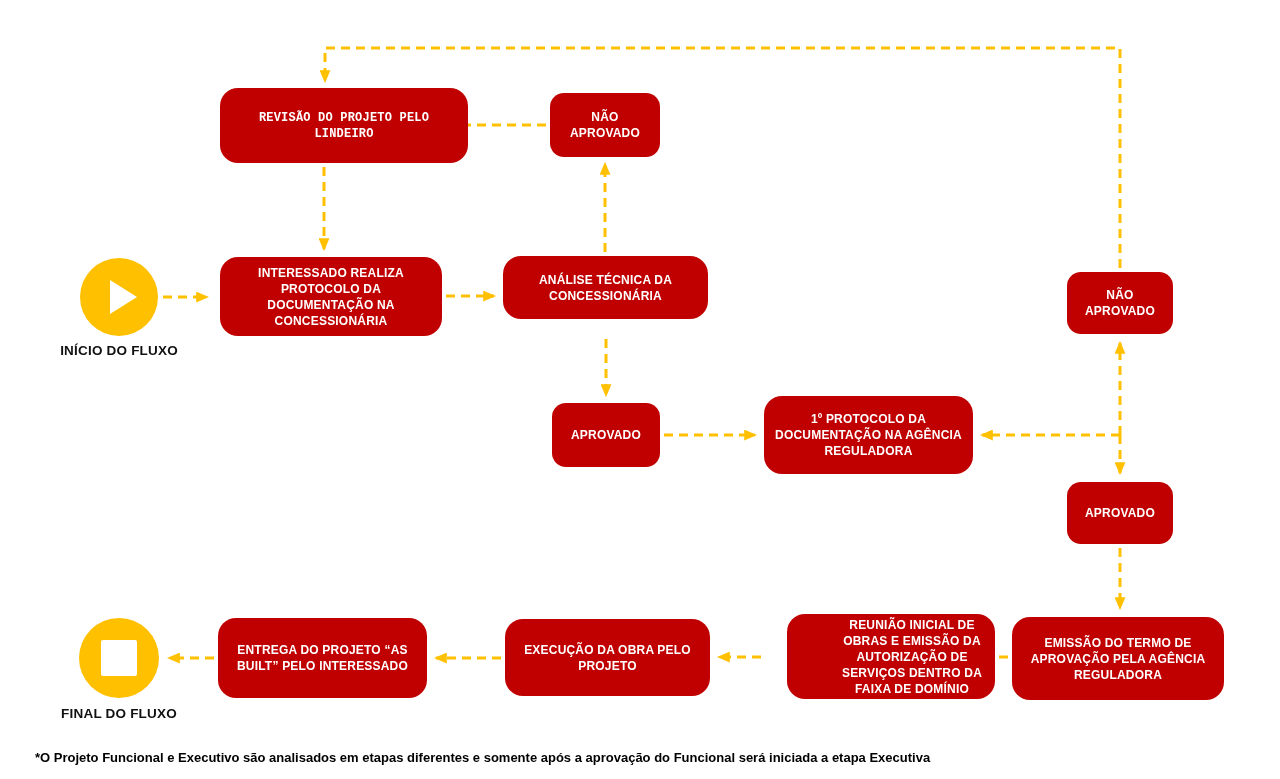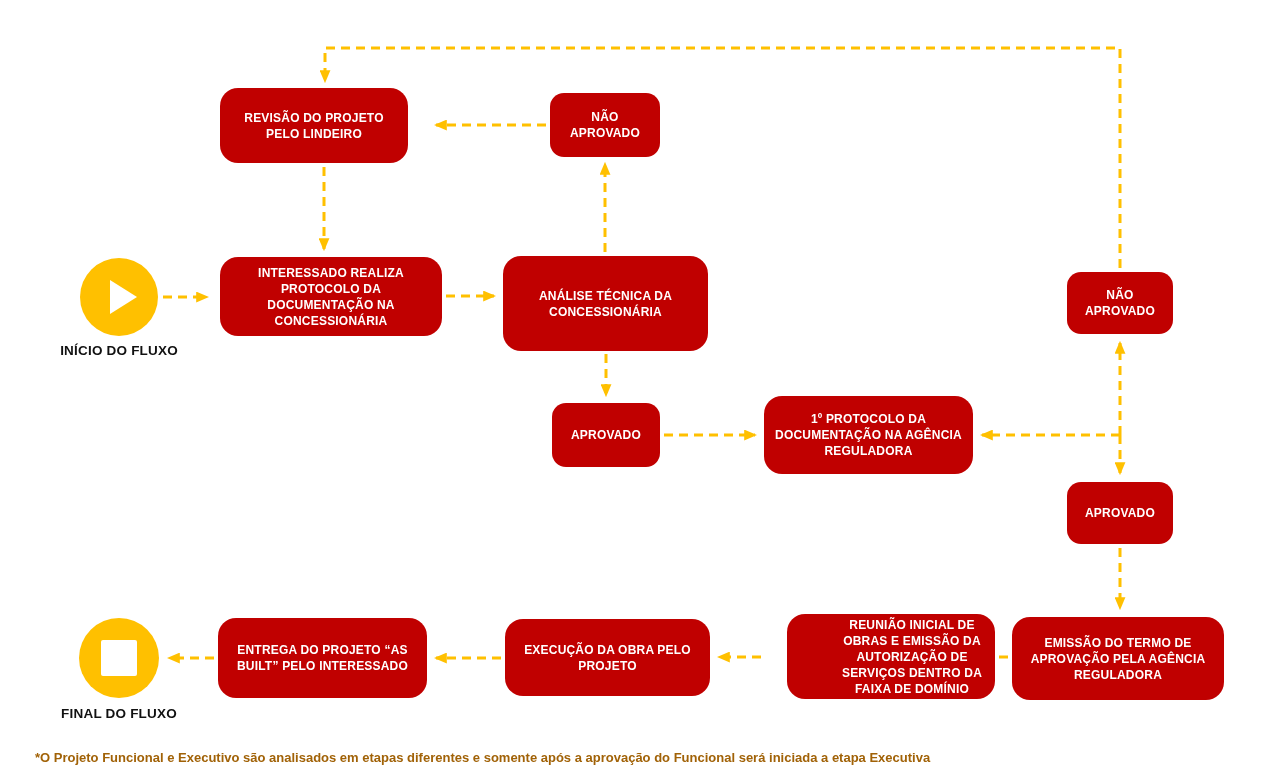"REVISÃO DO PROJETO PELO LINDEIRO" div.node { font-family: none -> Liberation Mono, monospace; width: 188px -> 248px }
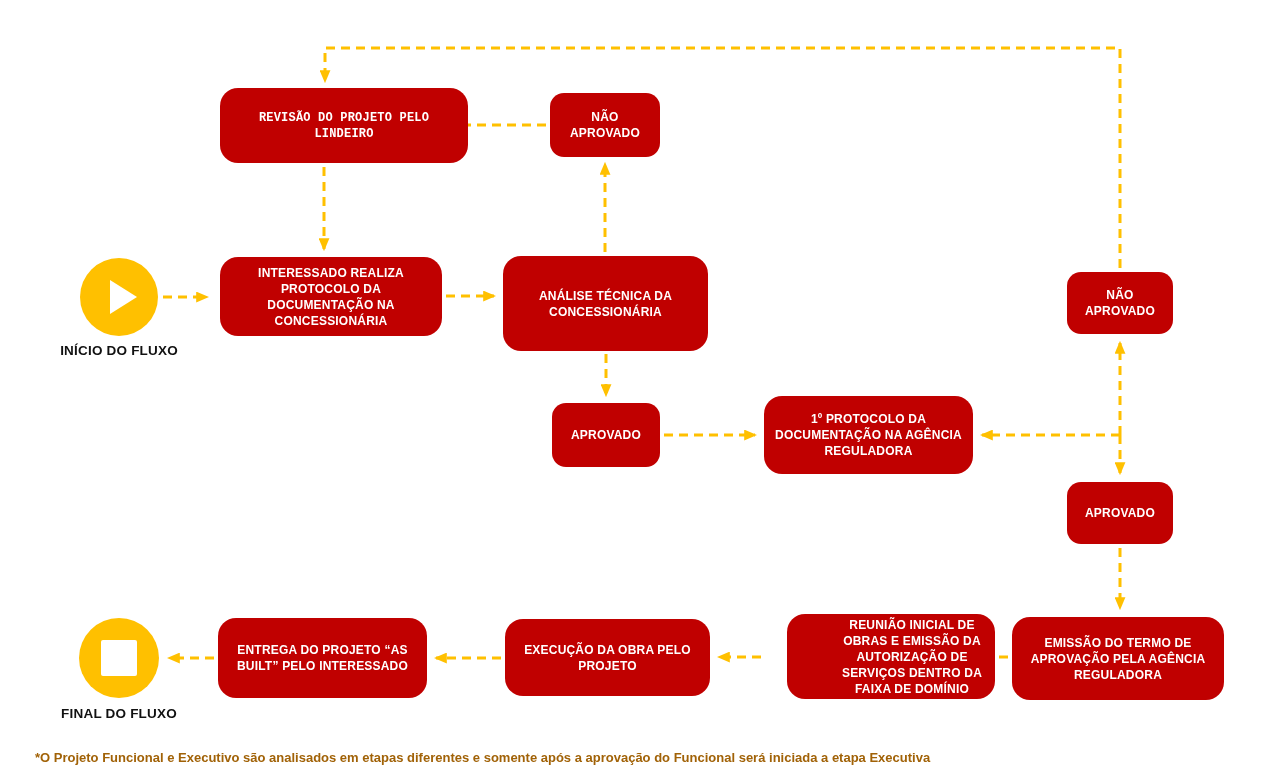"ANÁLISE TÉCNICA DA CONCESSIONÁRIA" div.node { height: 95px -> 63px }
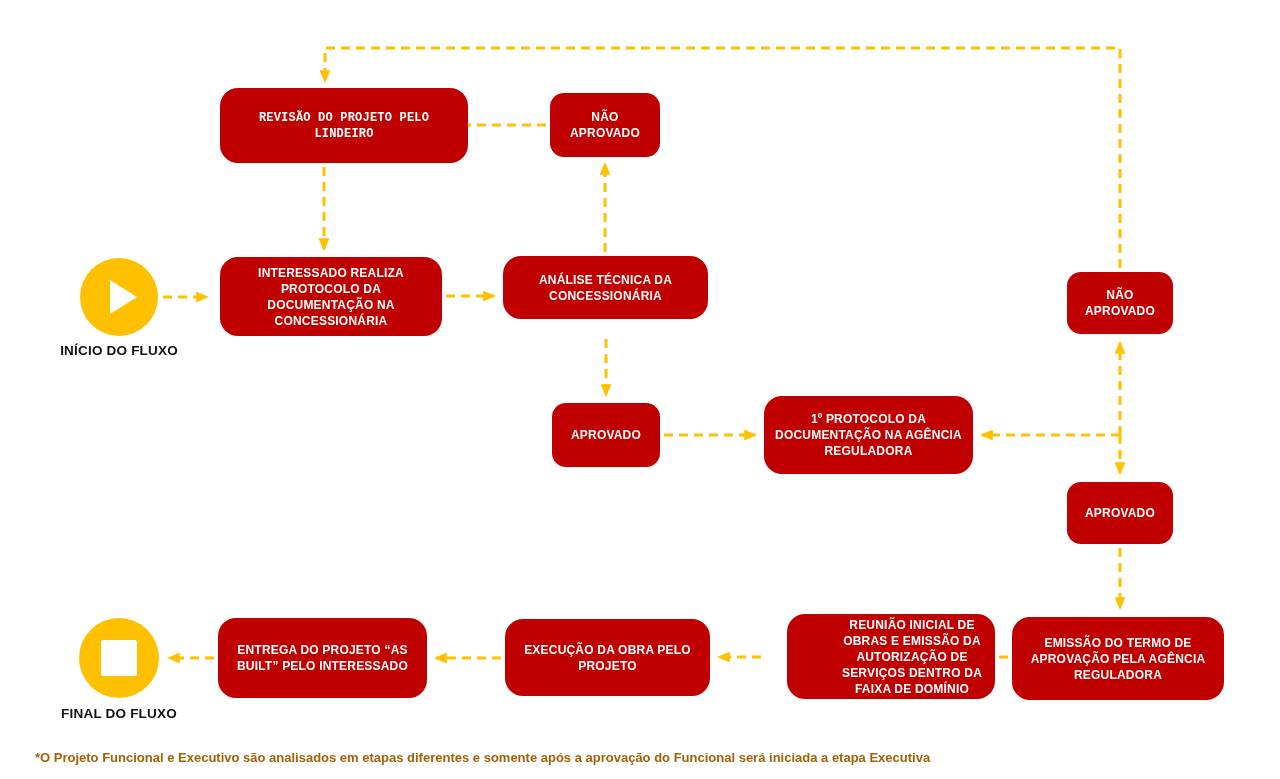"*O Projeto Funcional e Executivo" .footnote { color: #a16207 -> #000000 }
